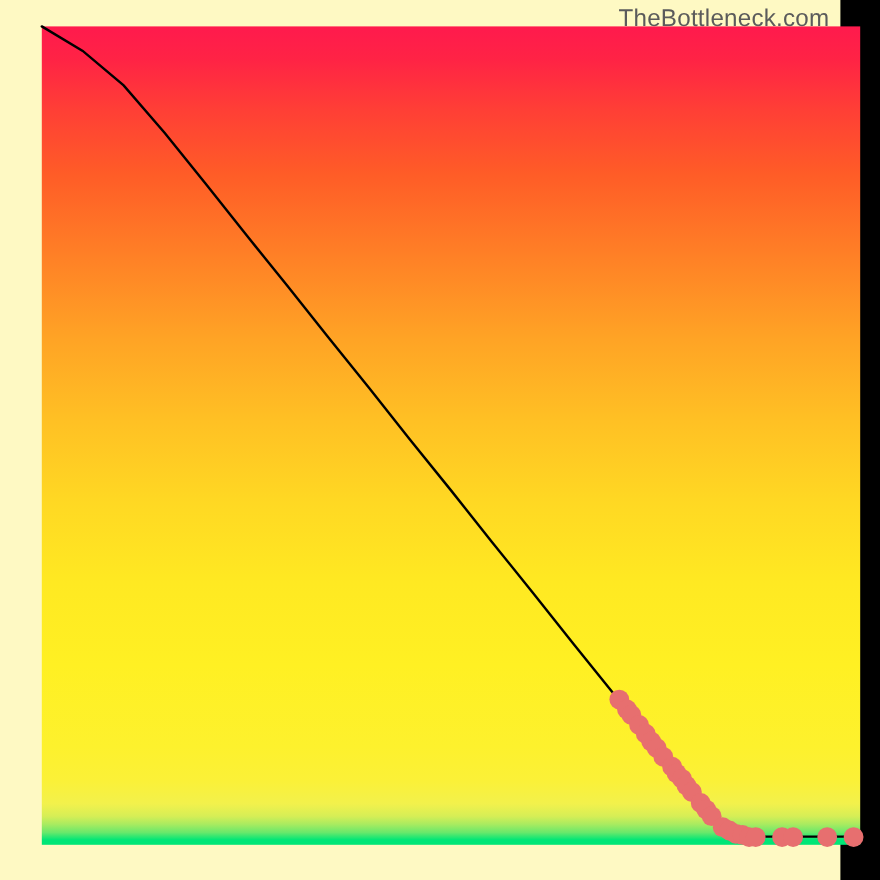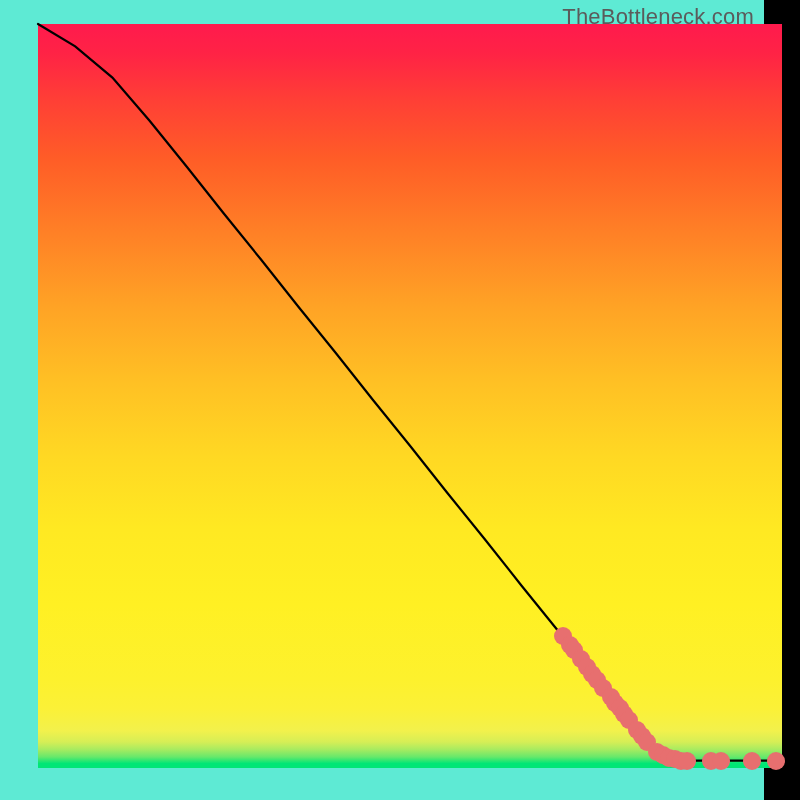"TheBottleneck.com" .frame { background: #5eead4 -> #fef9c3 }
